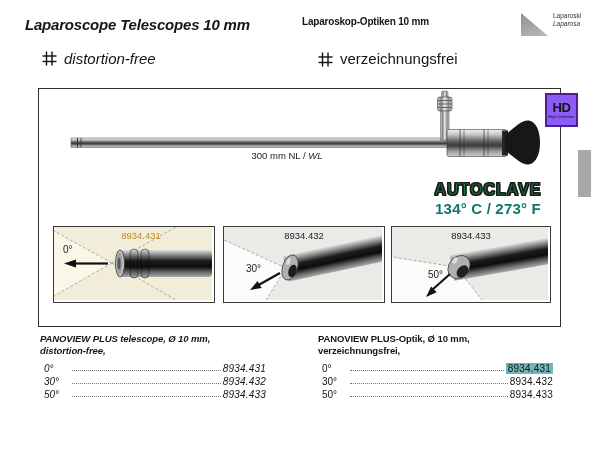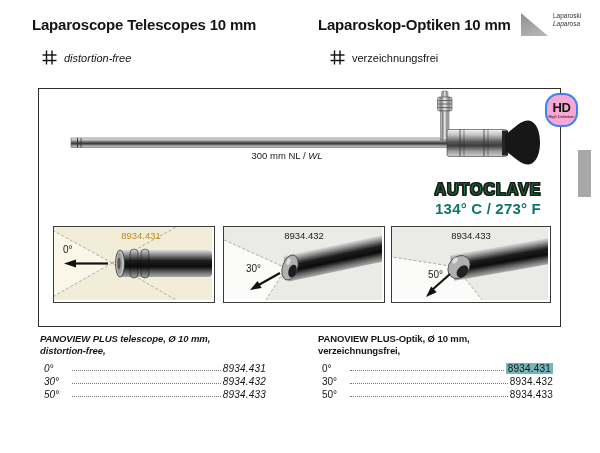"Laparoscope Telescopes 10 mm" .title-en { font-style: none -> italic; left: 32px -> 25px }
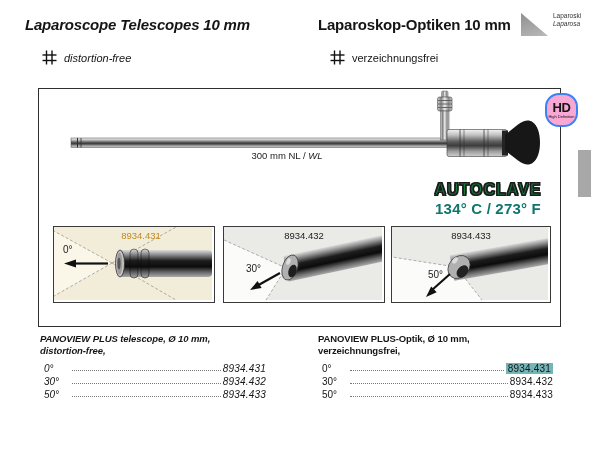"Laparoskop-Optiken 10 mm" .title-de { font-size: 15px -> 10px; left: 318px -> 302px }
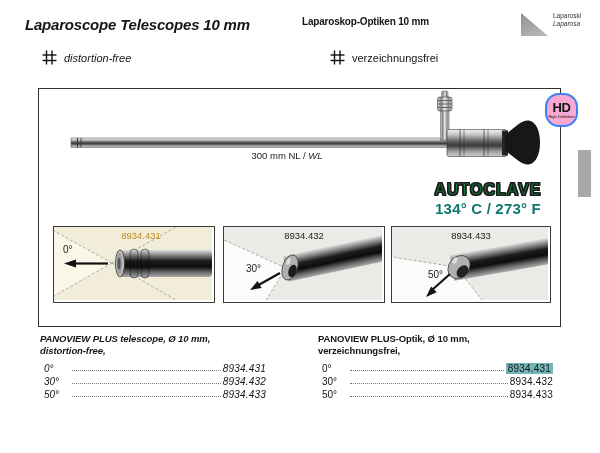"distortion-free" .sub-row span { font-size: 11px -> 15px }
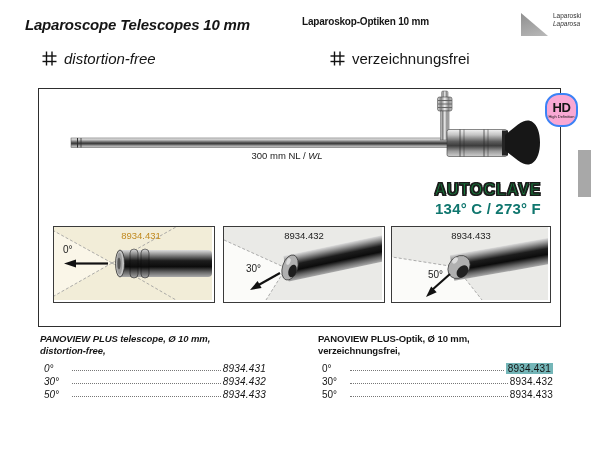"verzeichnungsfrei" .sub-de { align-items: none -> flex-end; left: 330px -> 318px }
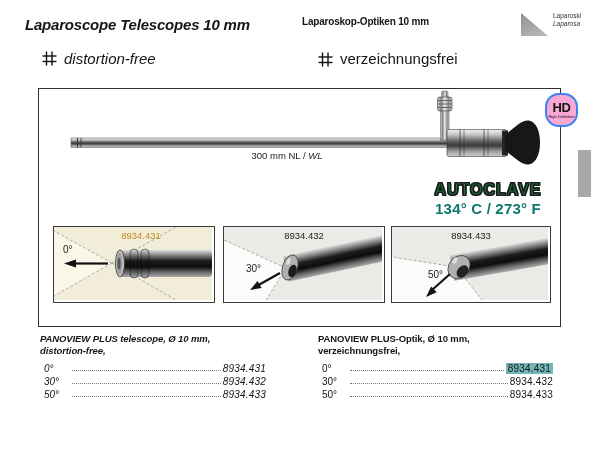"HD" .hd-badge { background: #f9a8d4 -> #8b5cf6; border: 2px solid #3b82f6 -> 2px solid #4c1d95; border-radius: 14px -> 0 }
